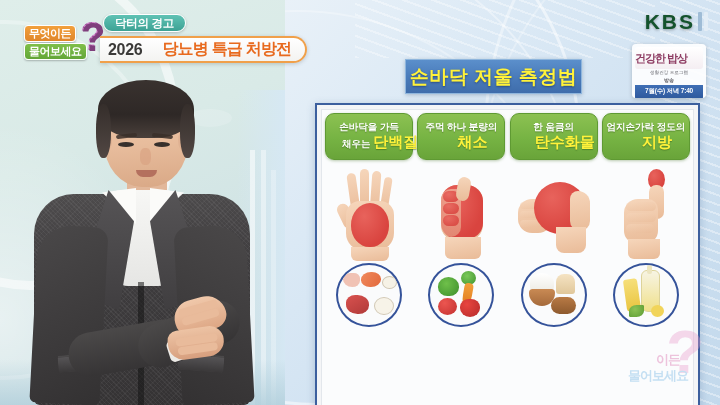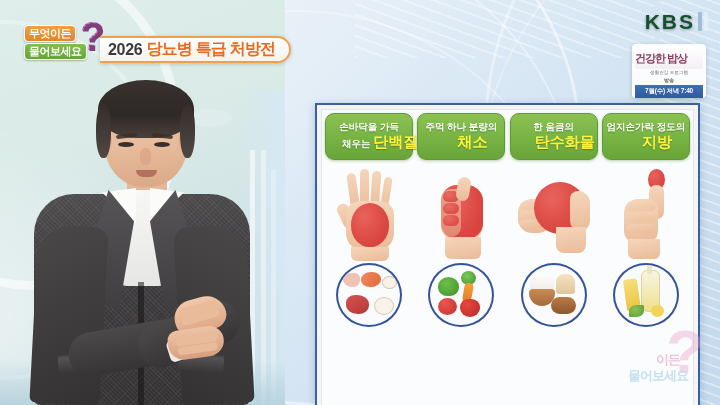"닥터의 경고" div.bug-sub { html: none -> <div> <span>닥터의 경고</span> </div> }
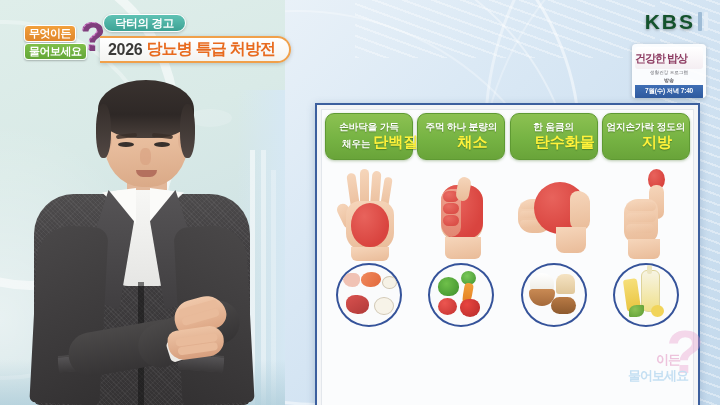"당뇨병 특급 처방전" .bug-main .dz { margin-left: 4px -> 20px }
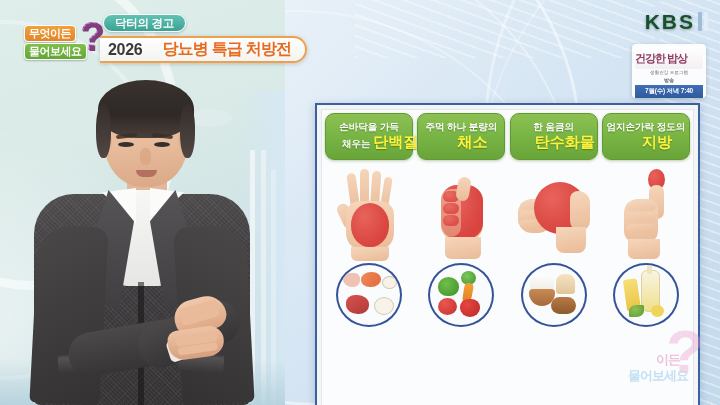"손바닥 저울 측정법" div.title-banner { html: none -> <div> <span>손바닥 저울 측정법</span> </div> }
